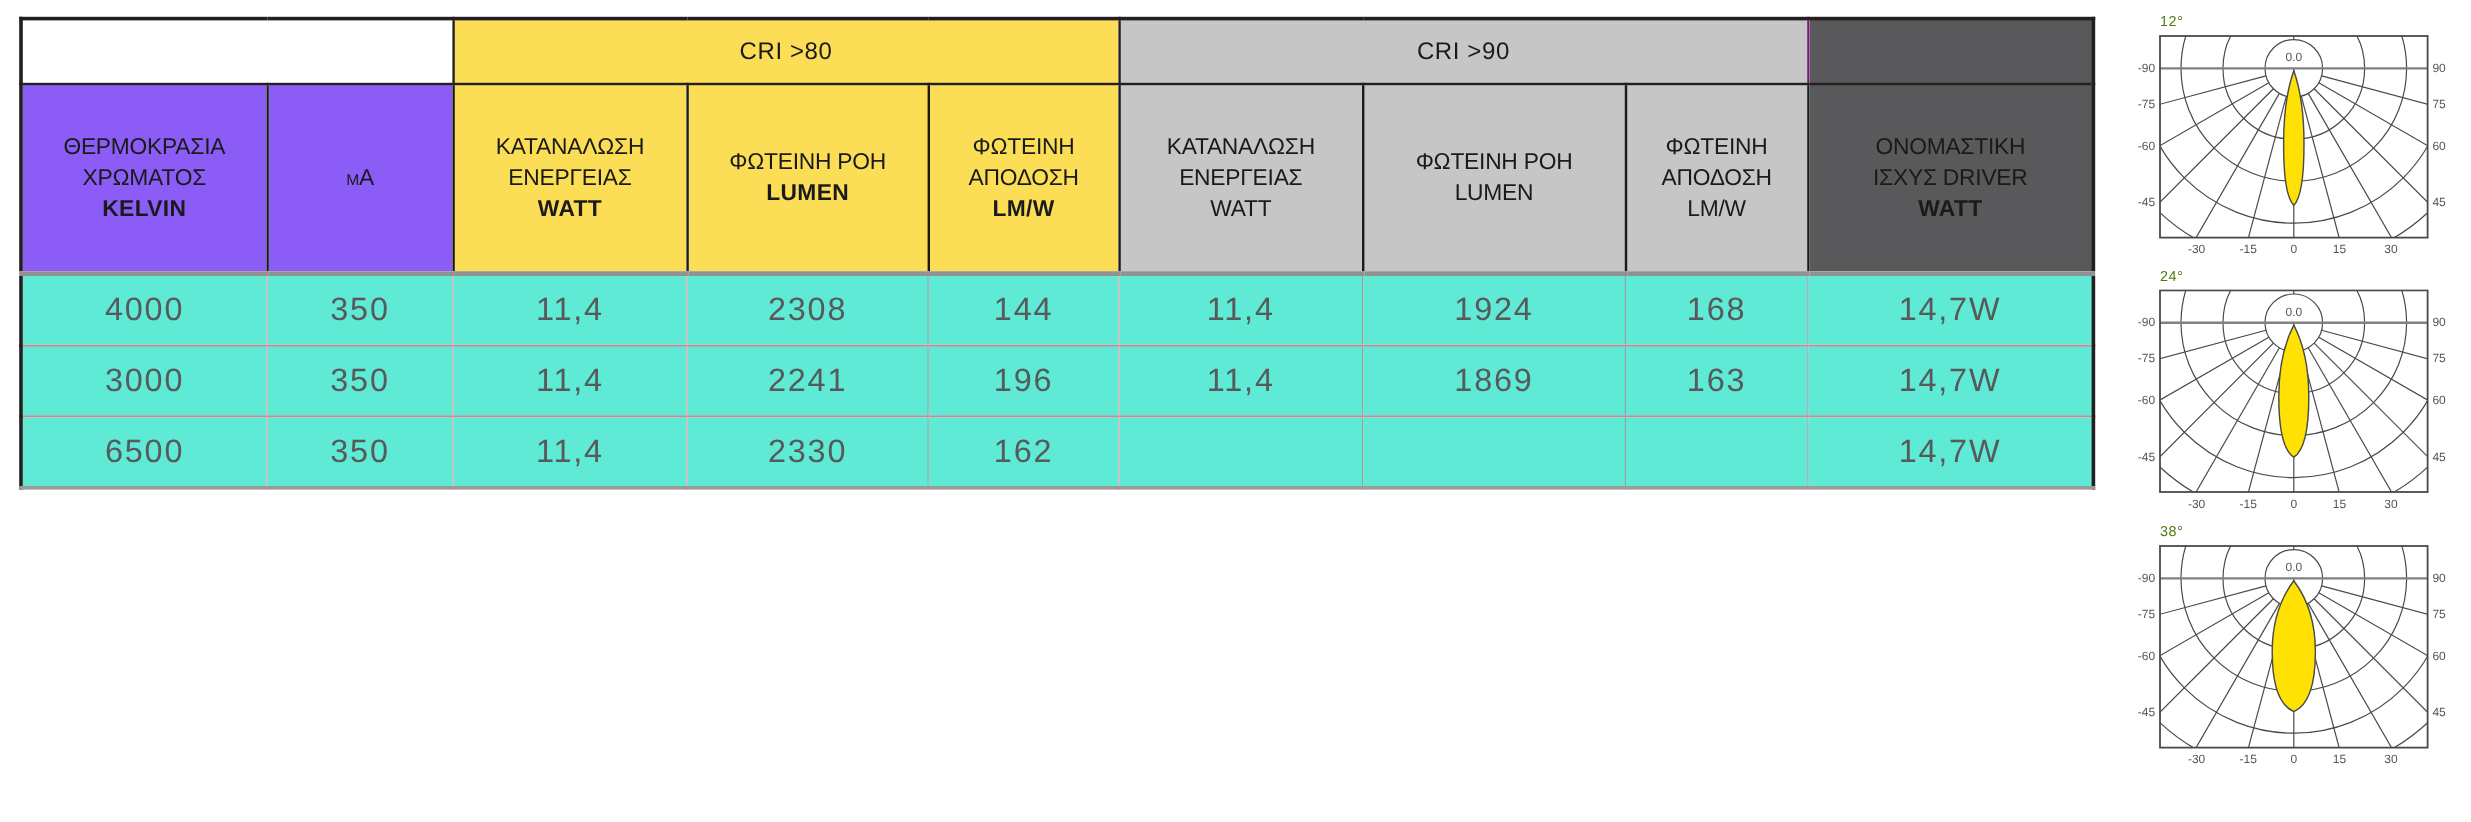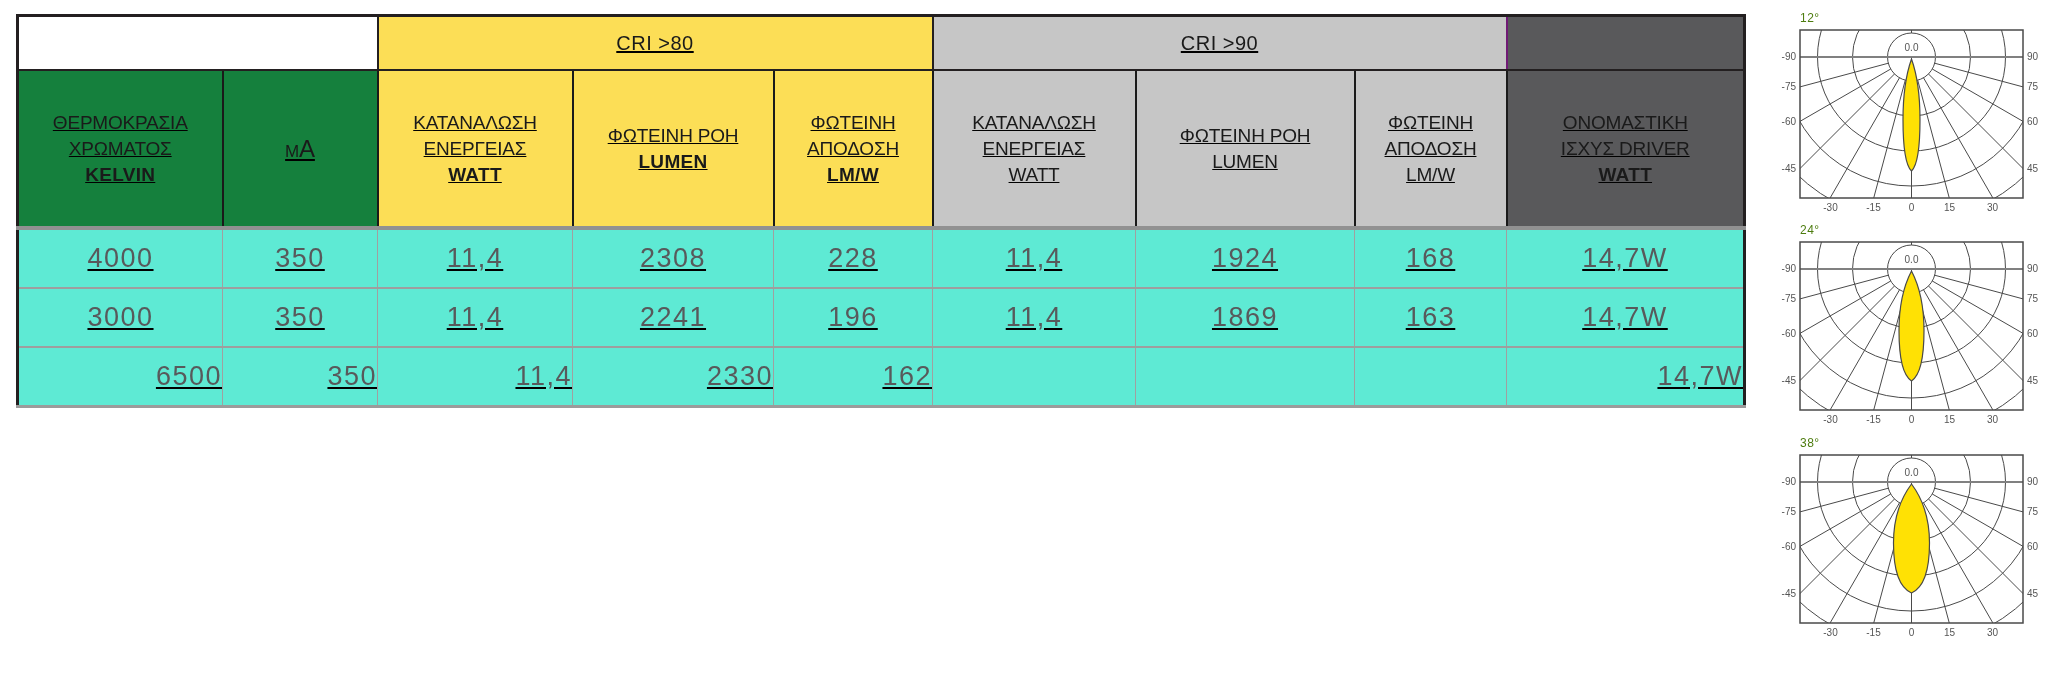"CRI >80" table.spec { text-decoration: underline -> none }
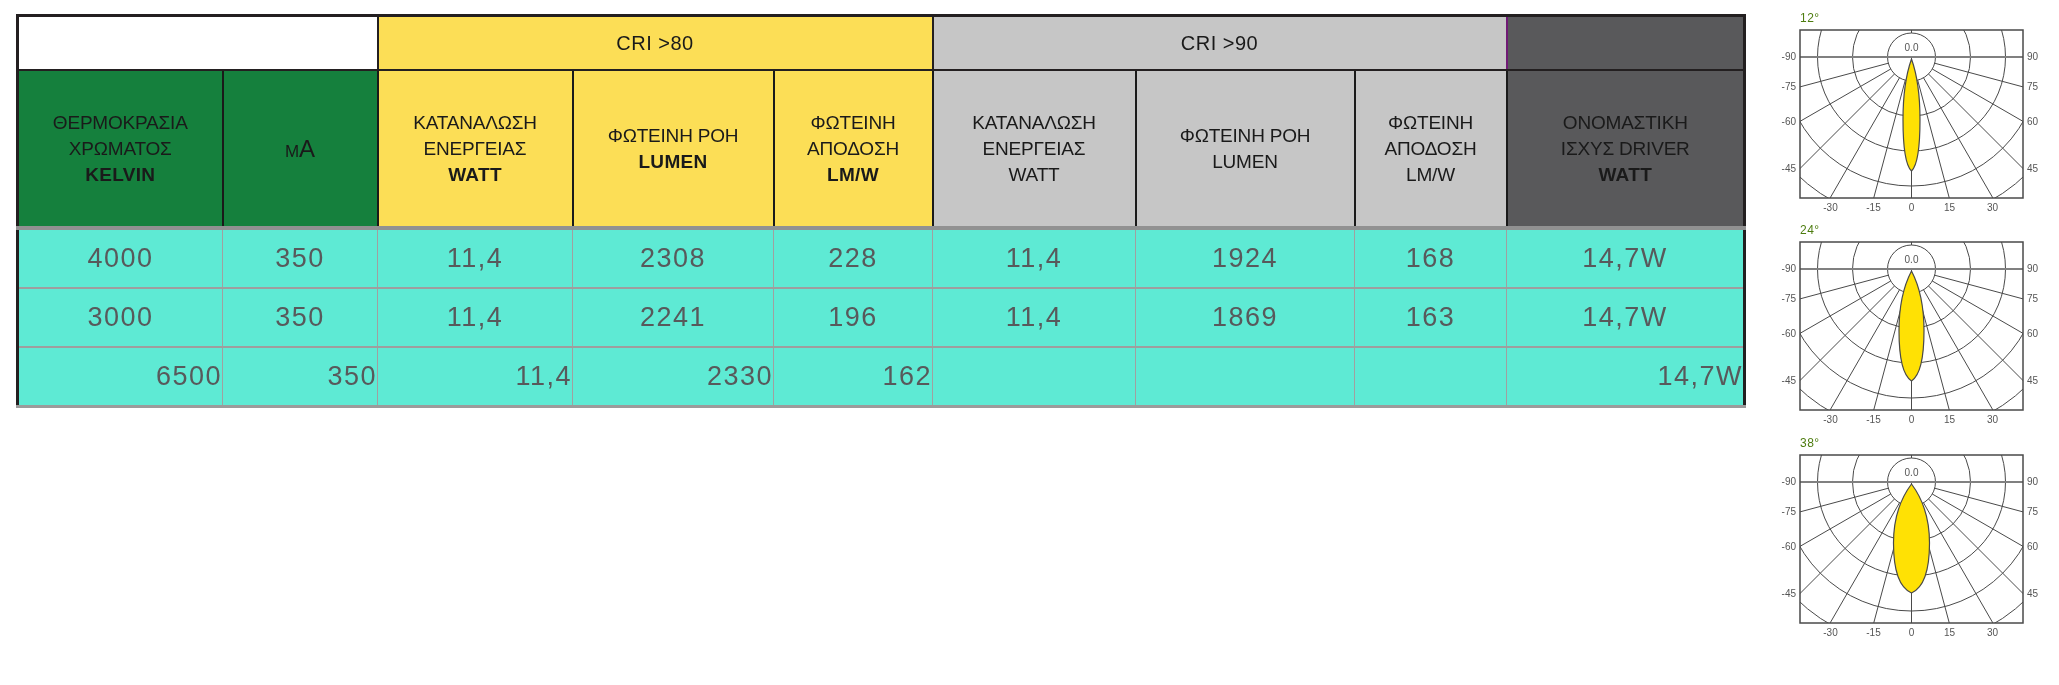"ΘΕΡΜΟΚΡΑΣΙΑ" td.h-white { background: #15803d -> #8b5cf6 }
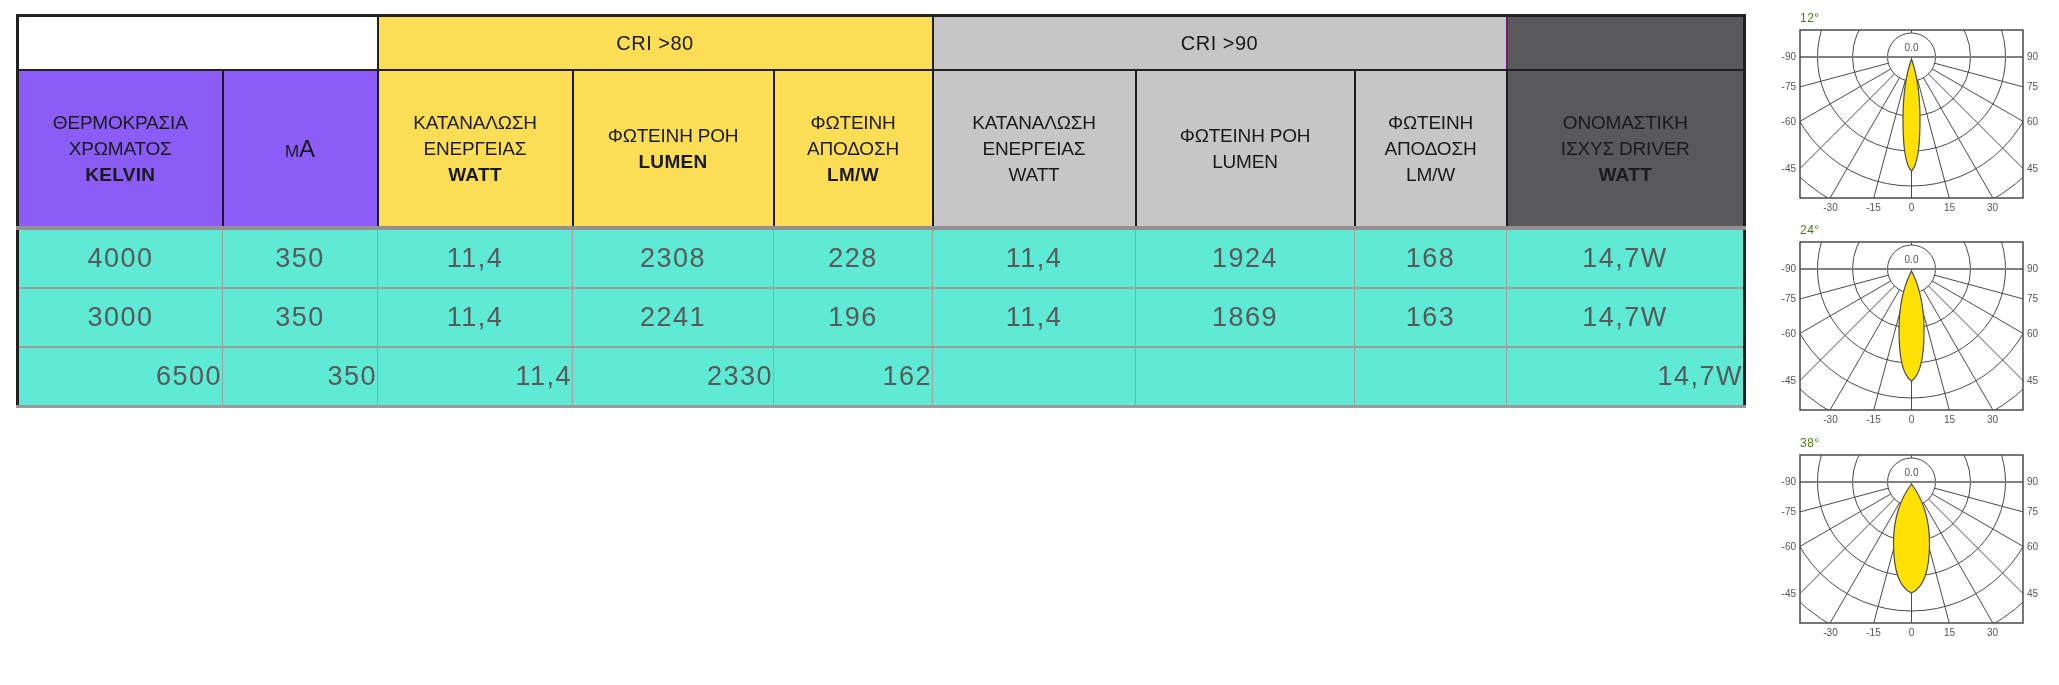"mA" .hl.smallcaps { font-size: 24px -> 19px }
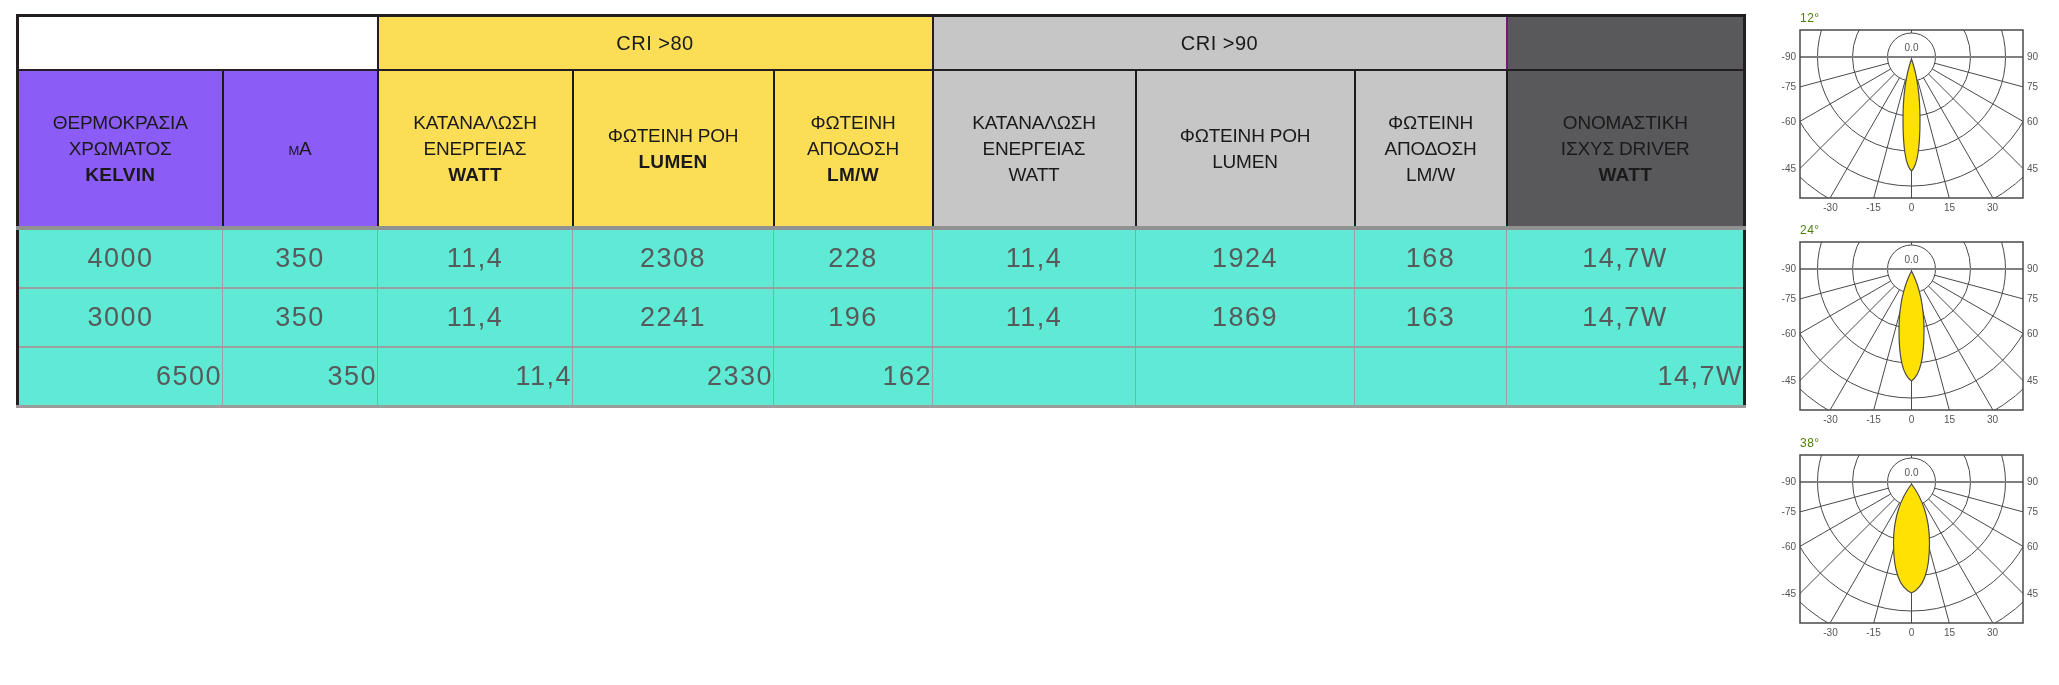"228" td { text: 228 -> 144 }
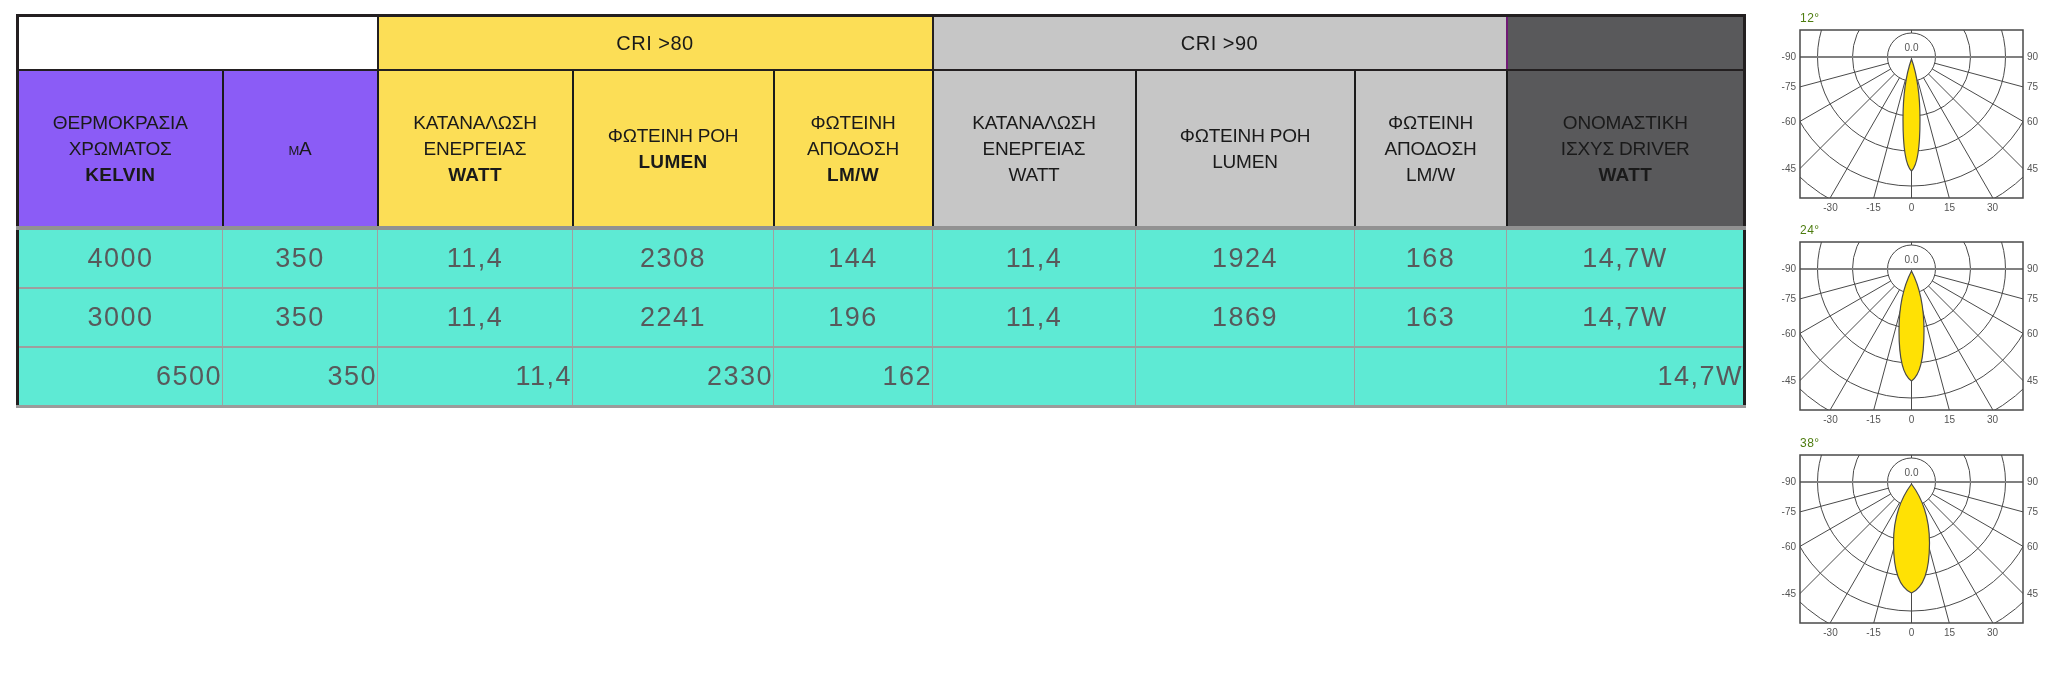"6500" tr.data-row:last-child td { text-align: right -> none }
